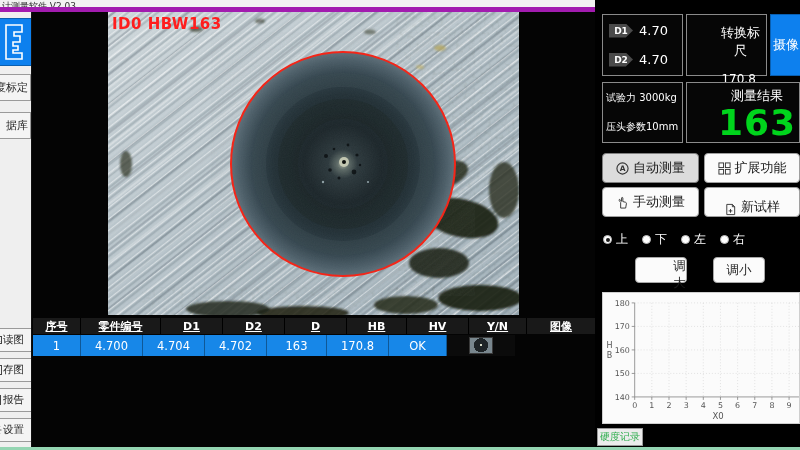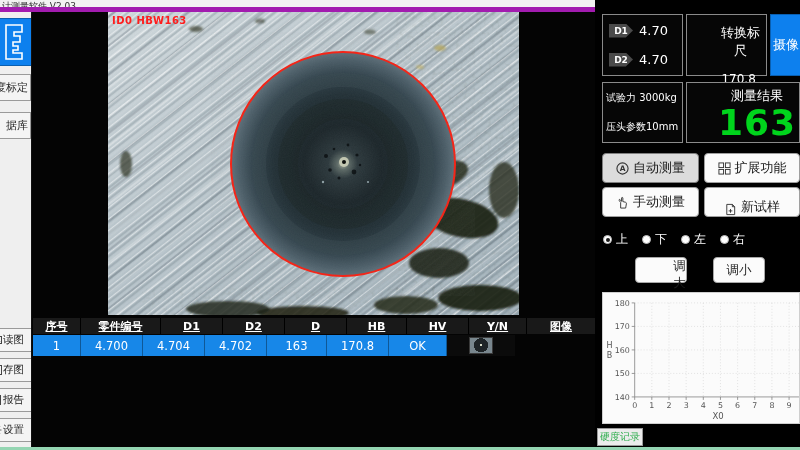"ID0 HBW163" .overlay-label { font-size: 10px -> 15px }
